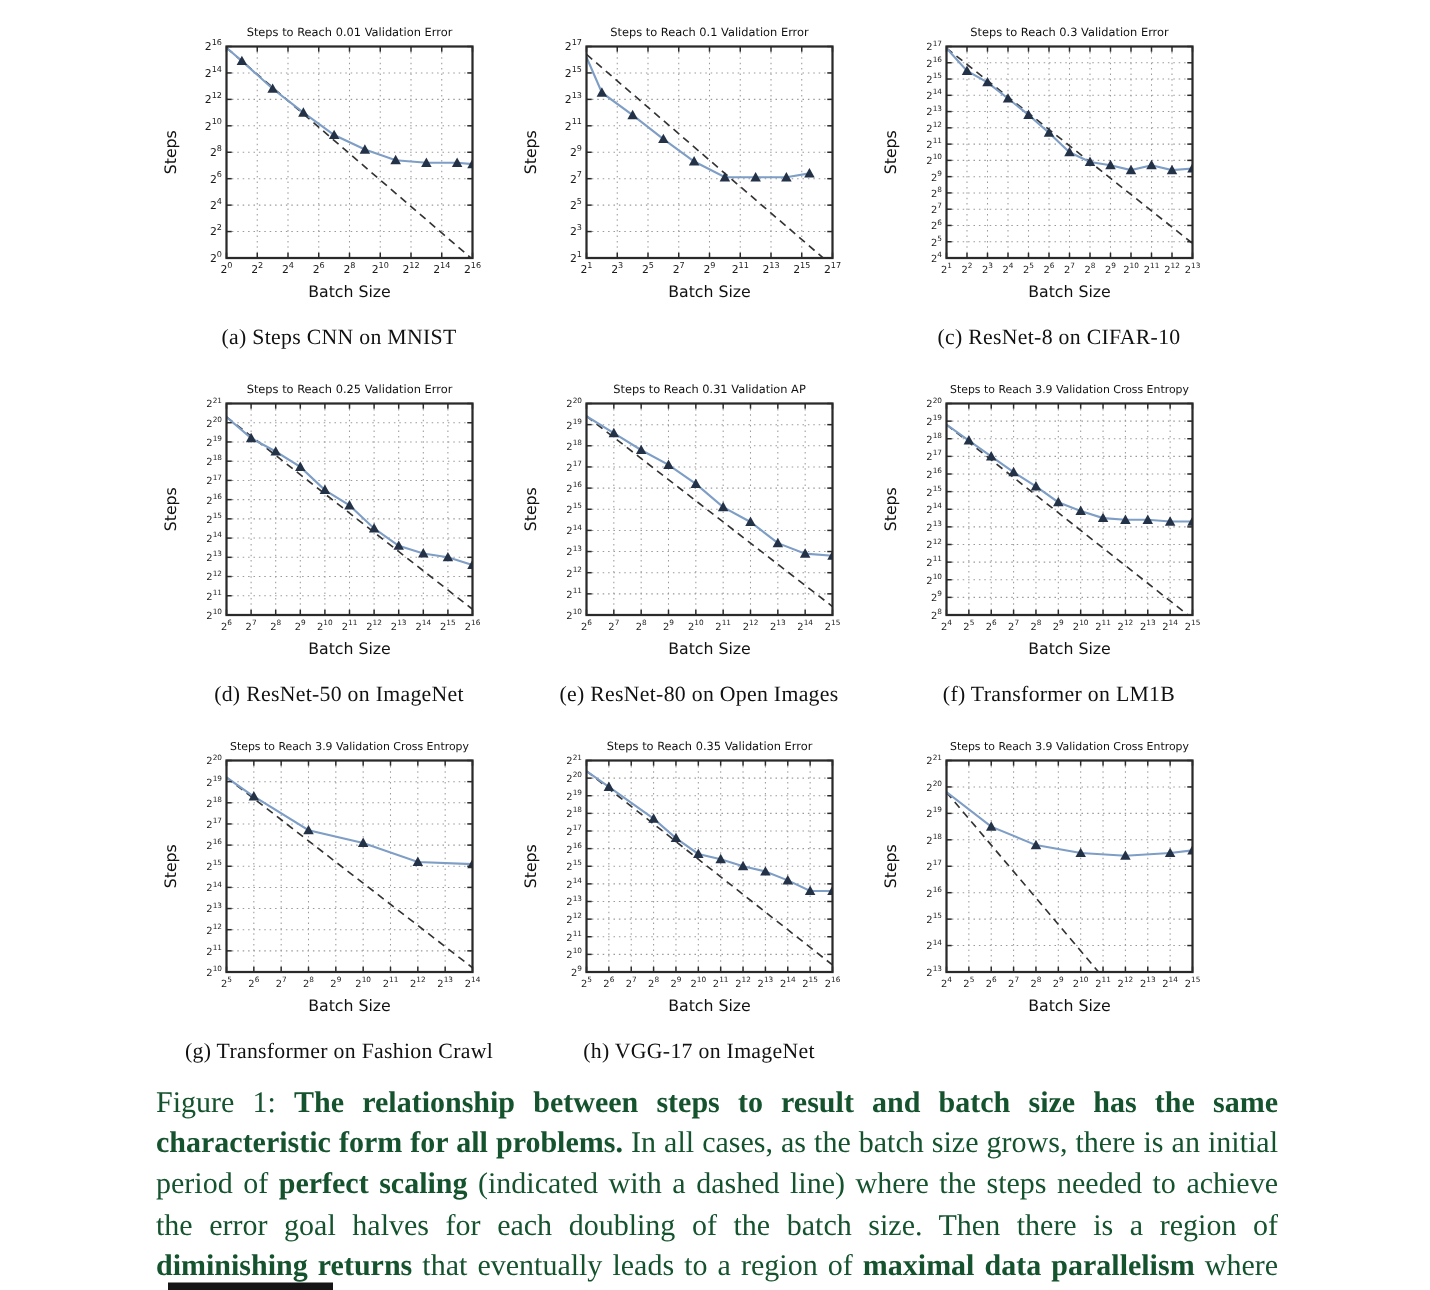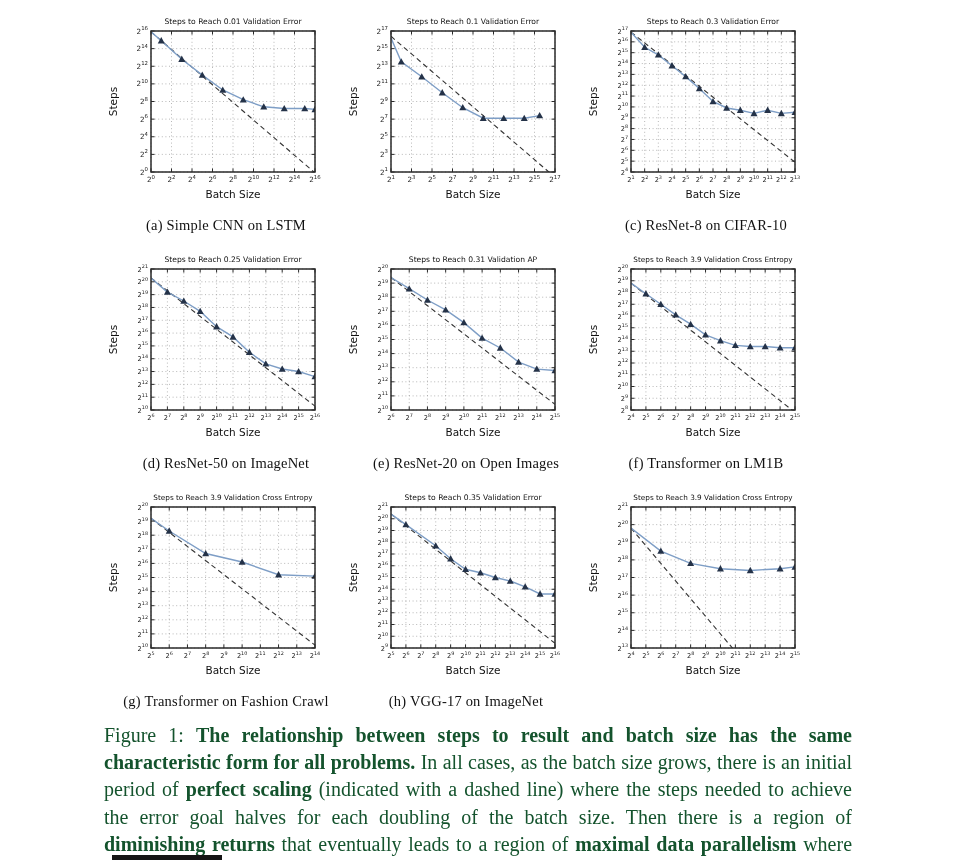"(a) Simple CNN on LSTM" figcaption.subcap { text: Simple CNN on LSTM -> Steps CNN on MNIST }
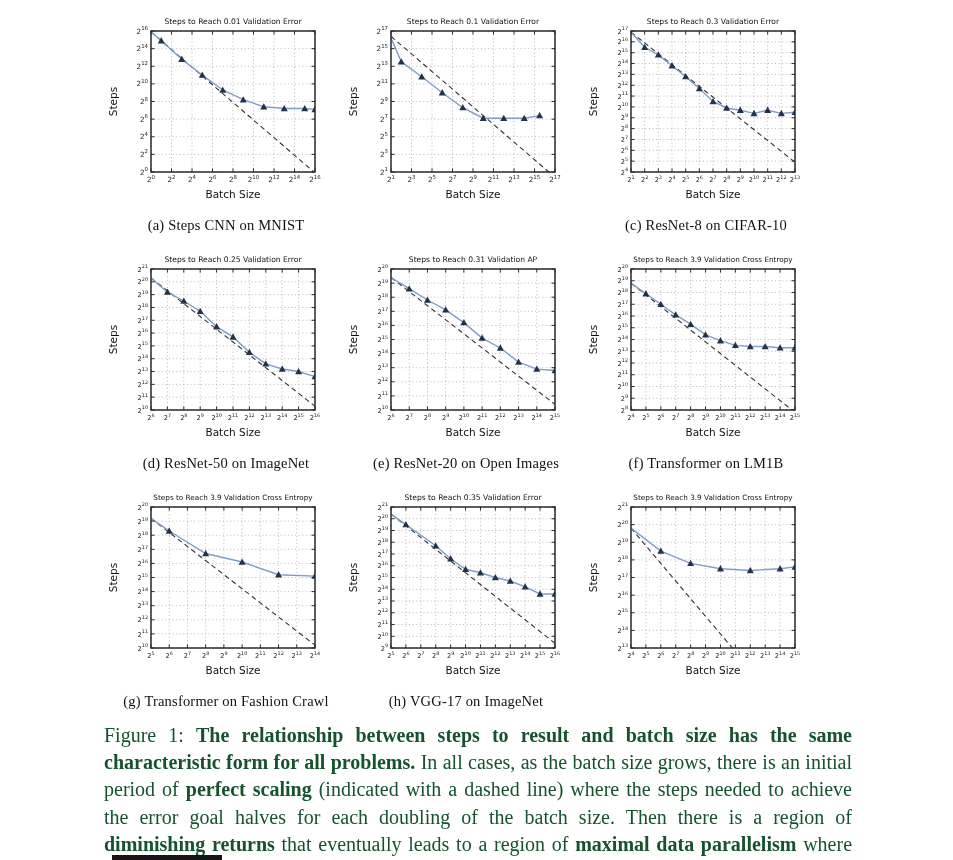"(e) ResNet-20 on Open Images" figcaption.subcap { text: ResNet-20 -> ResNet-80 }
